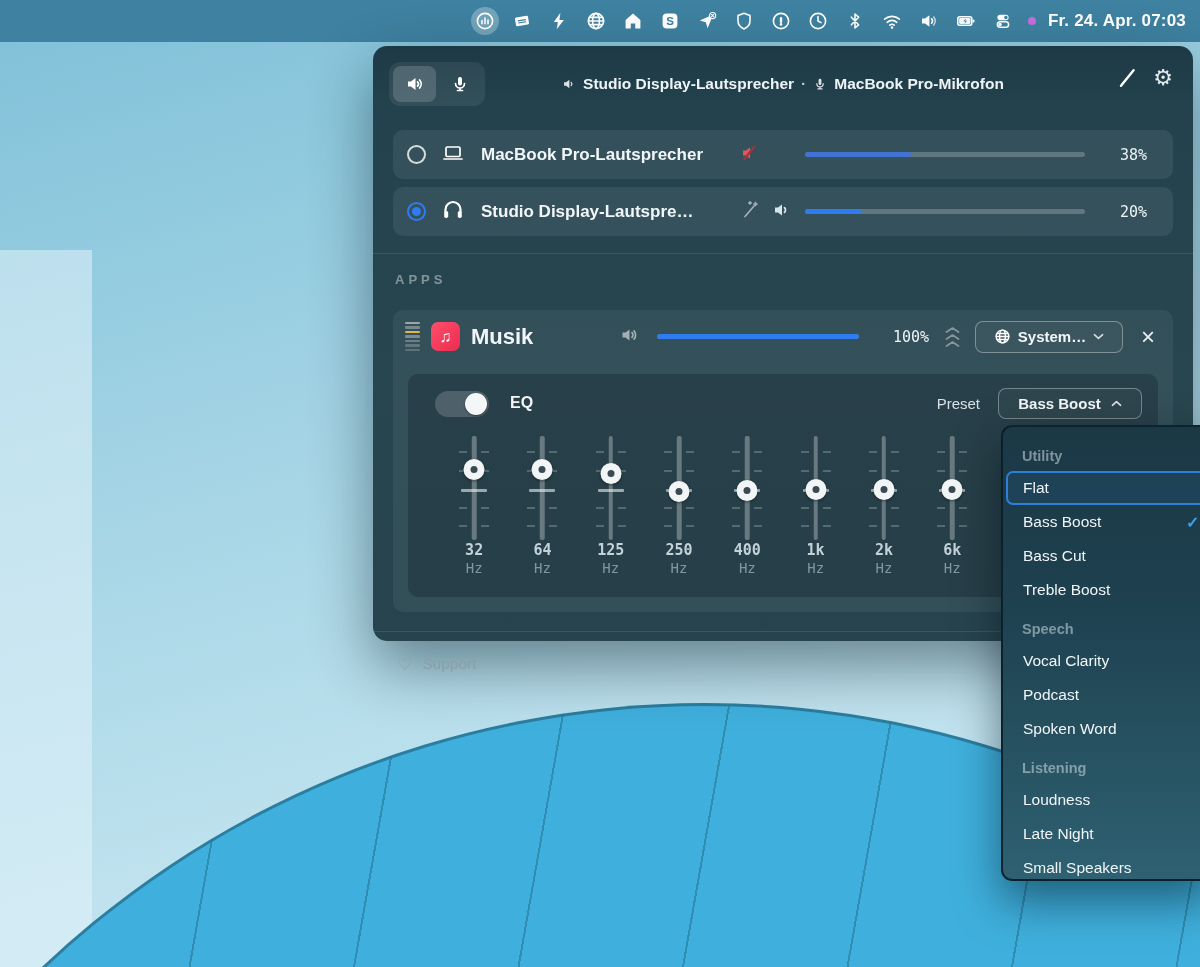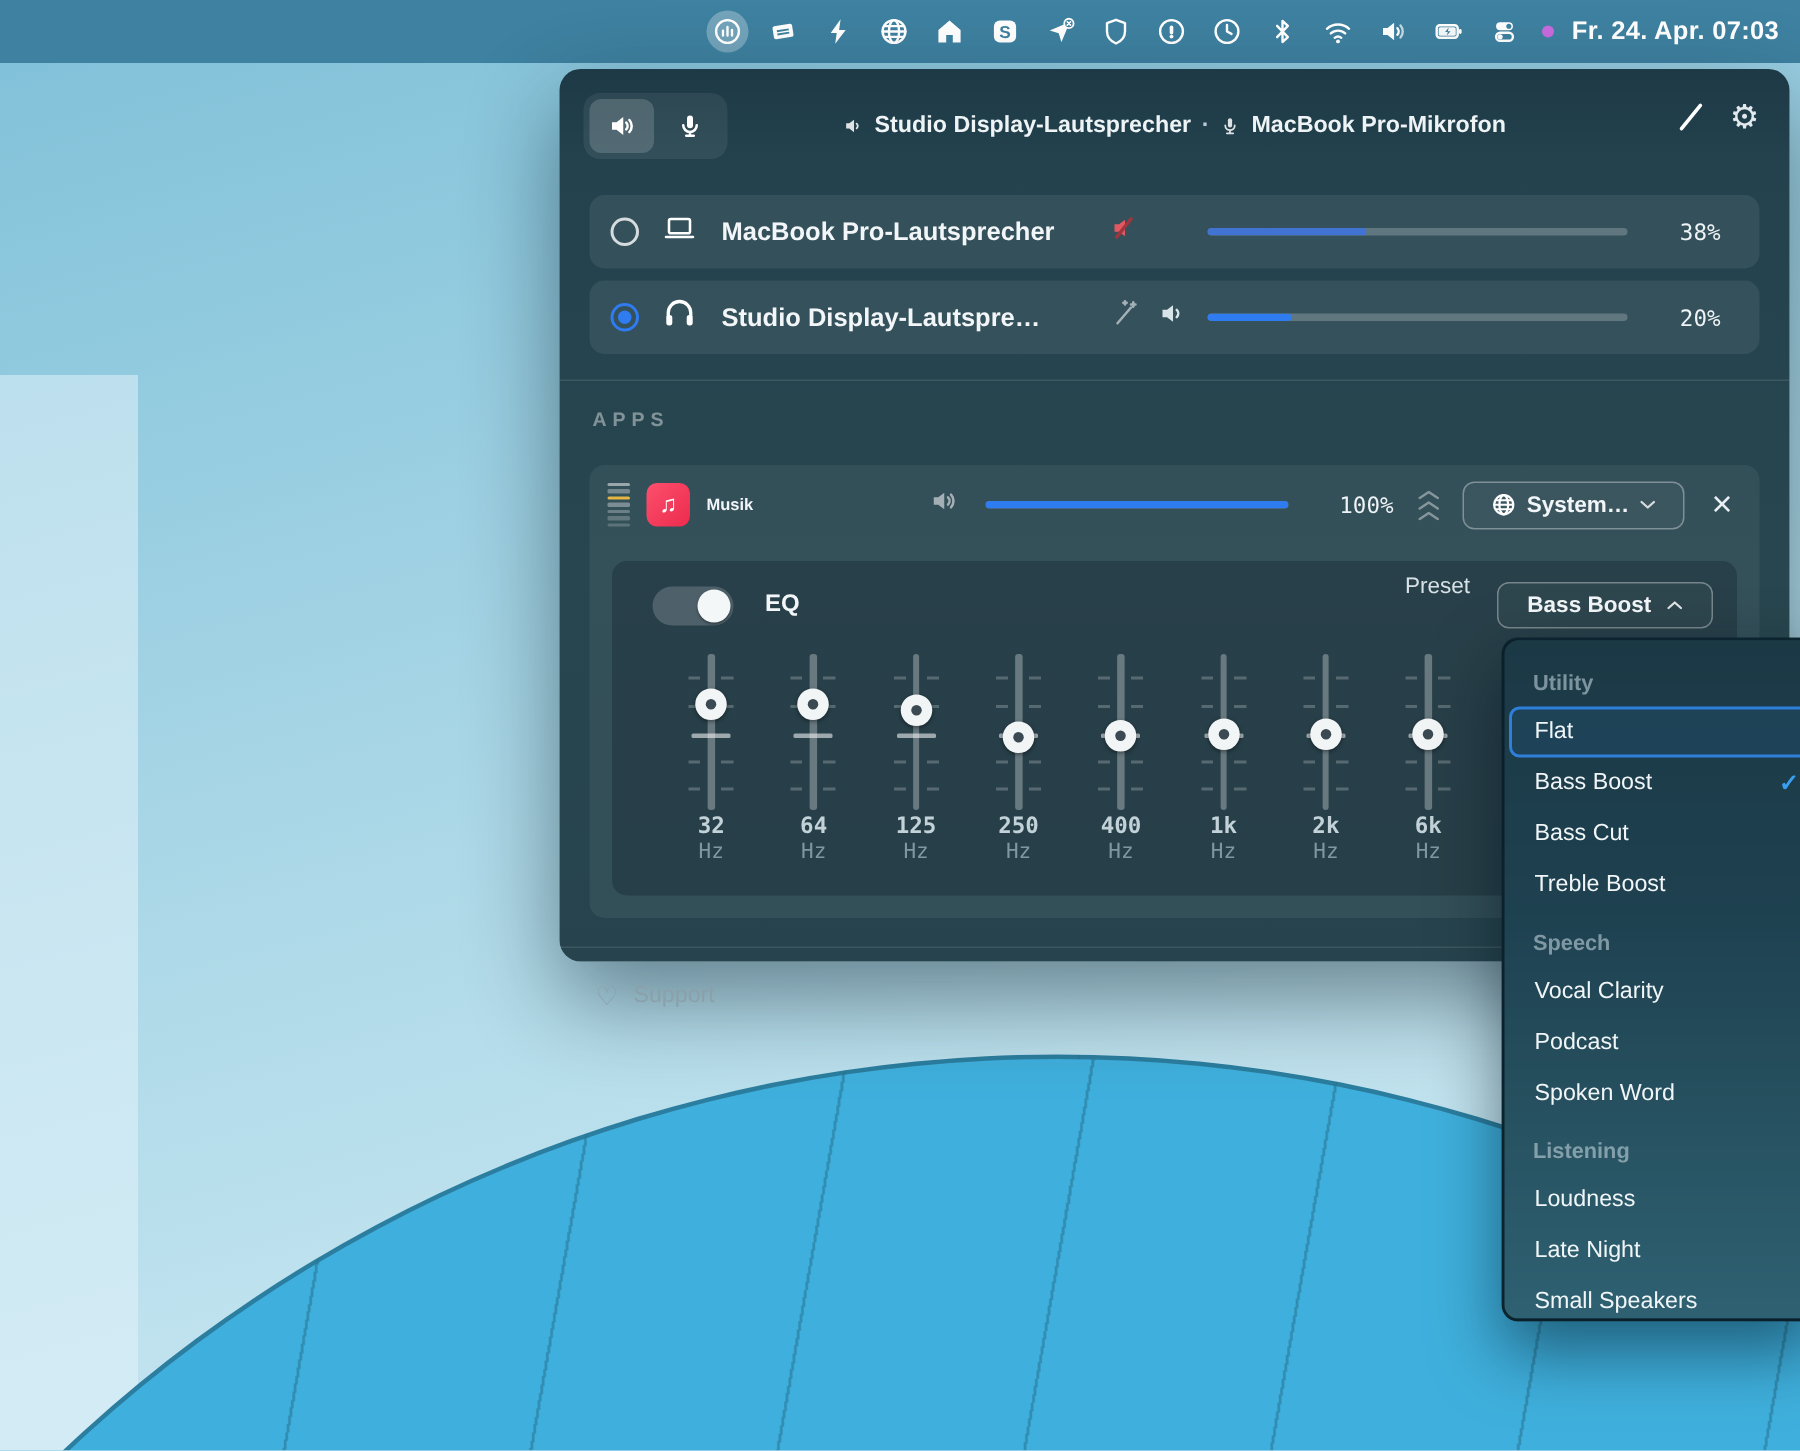"Musik" .app-name { font-size: 11px -> 22px }
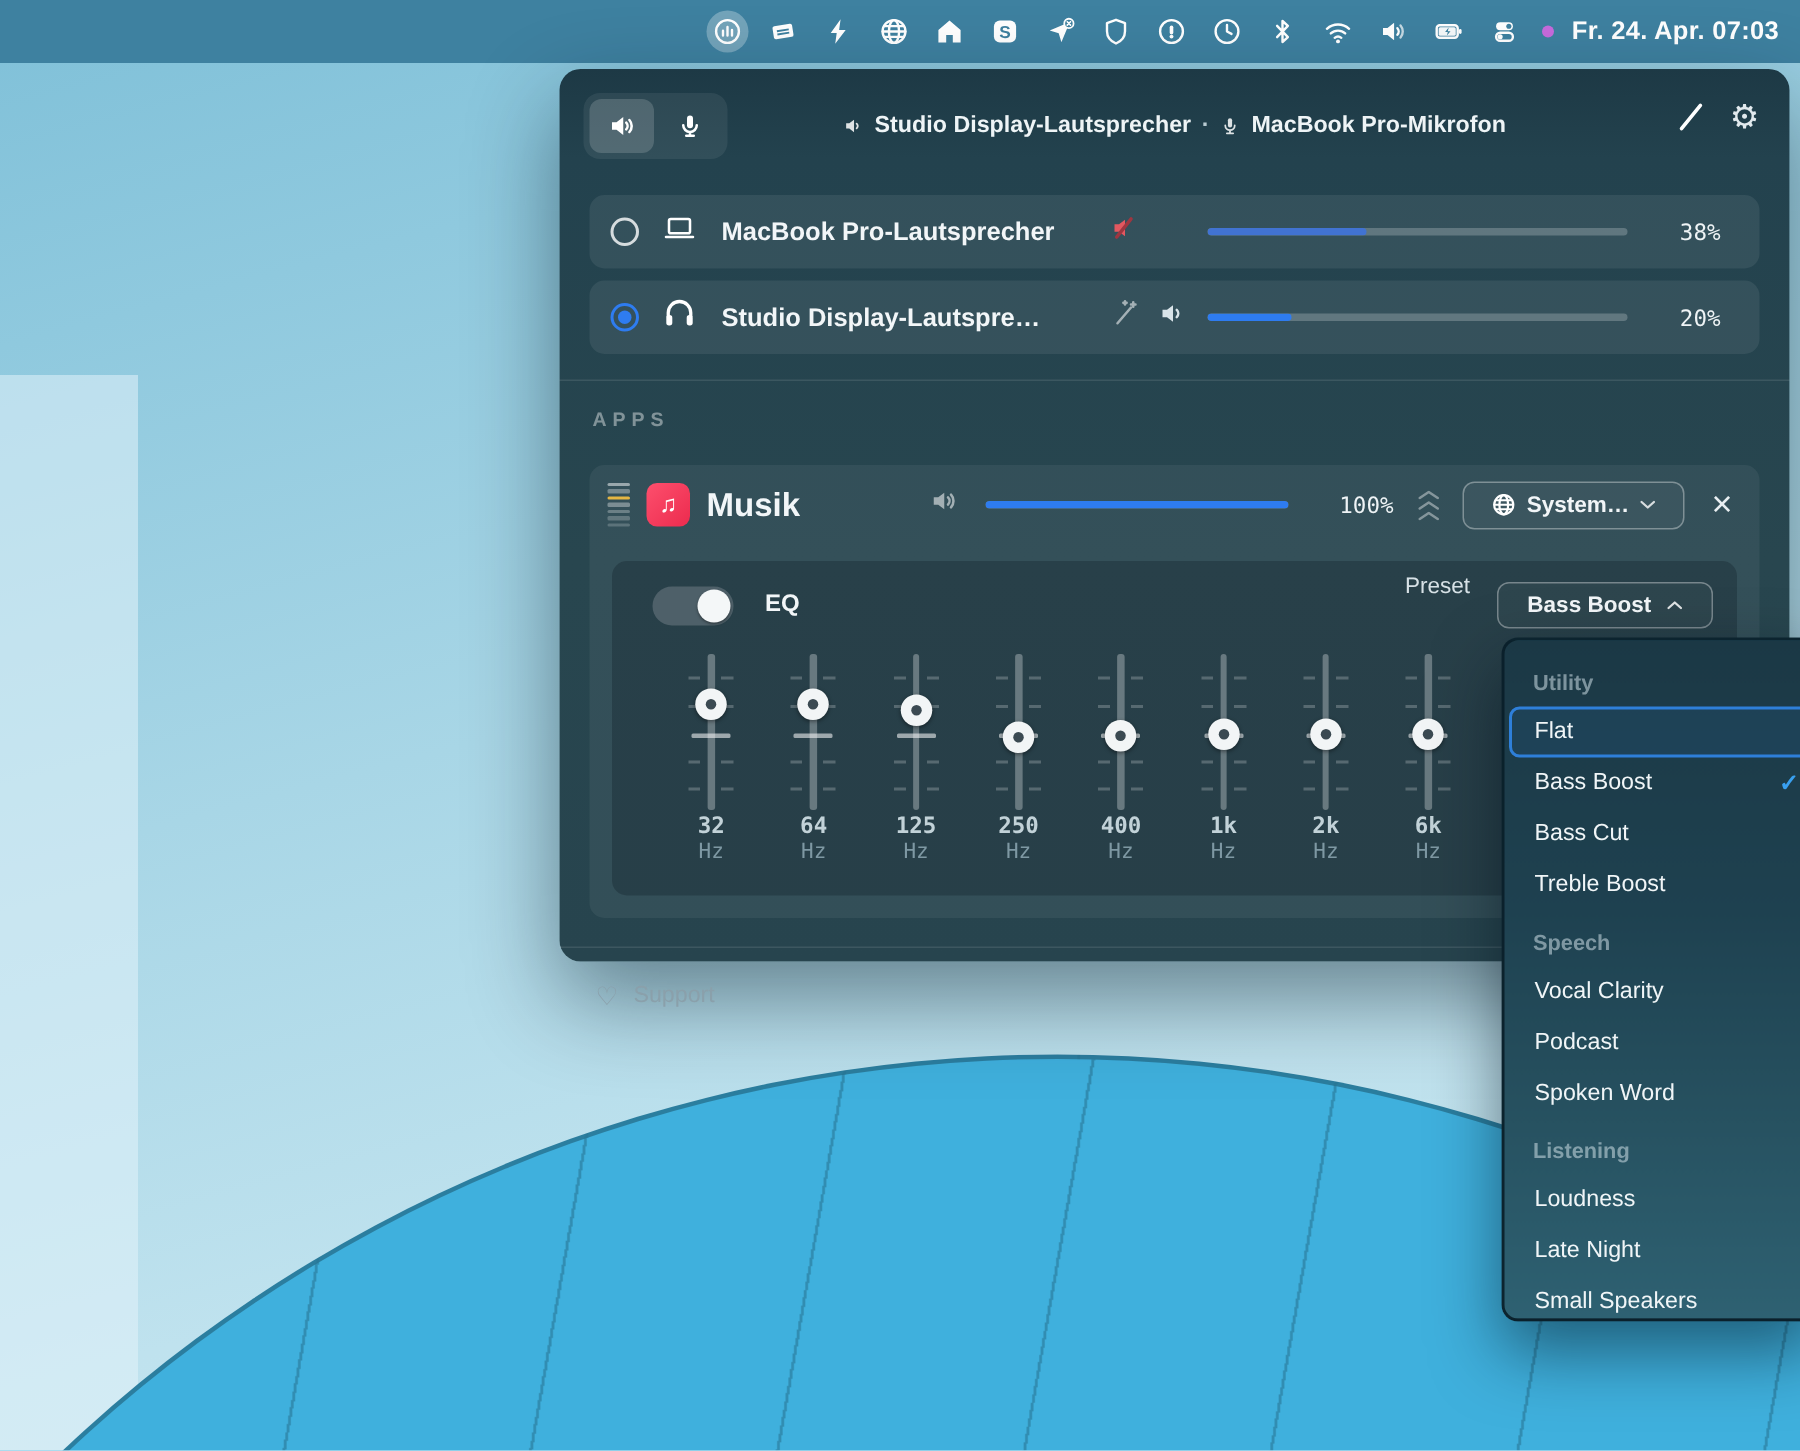"Preset" .preset-label { top: 8px -> 21px }
